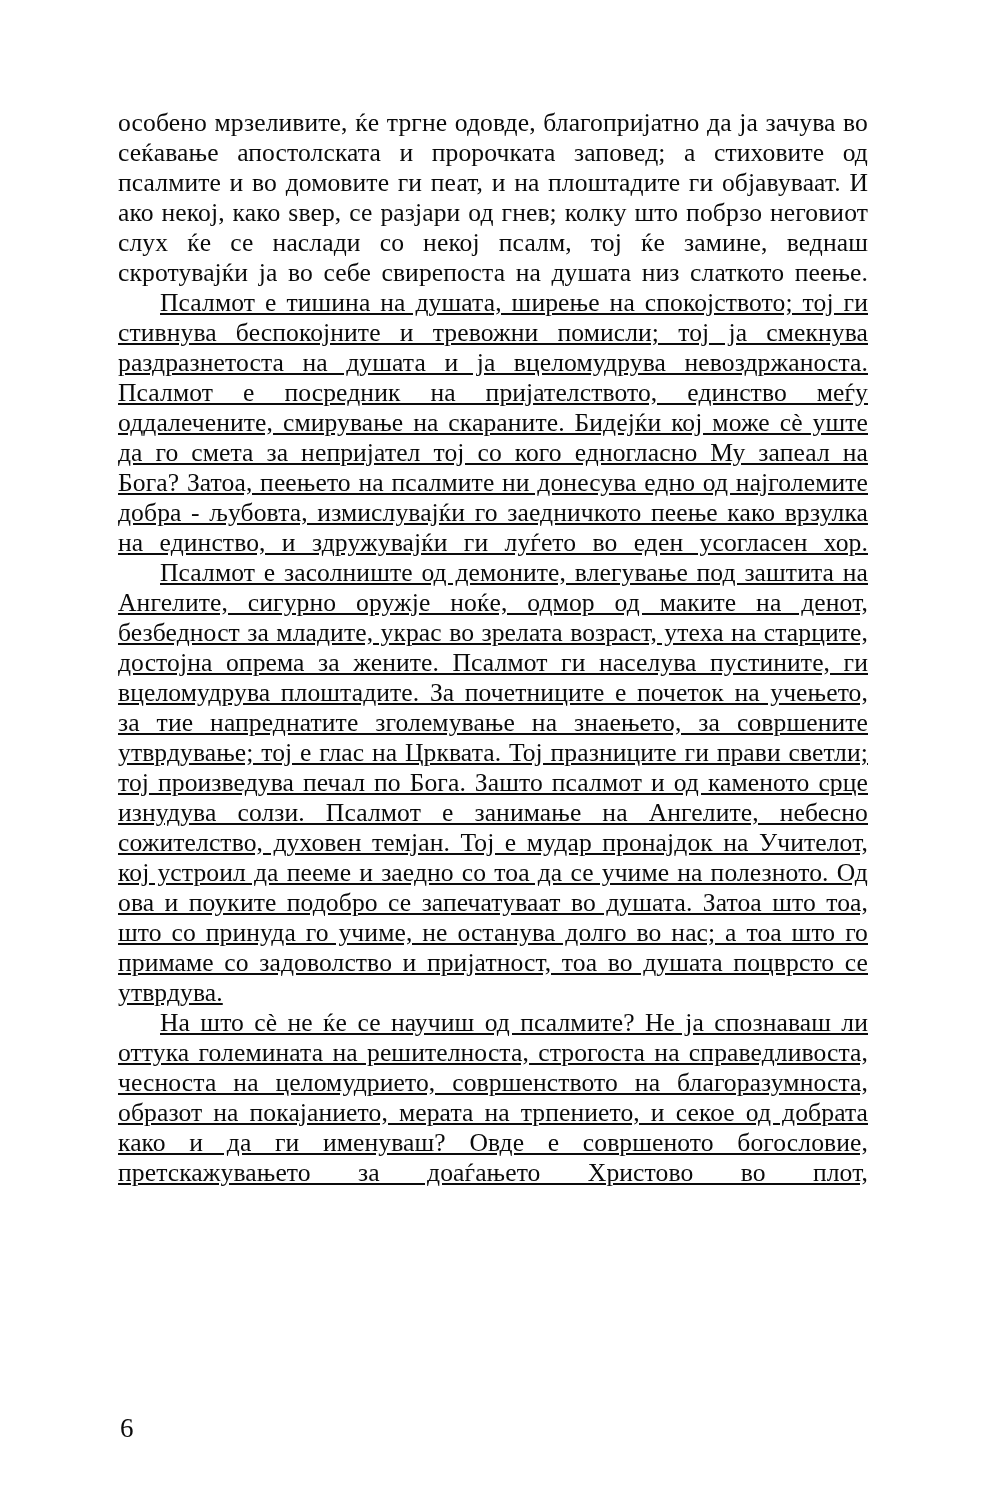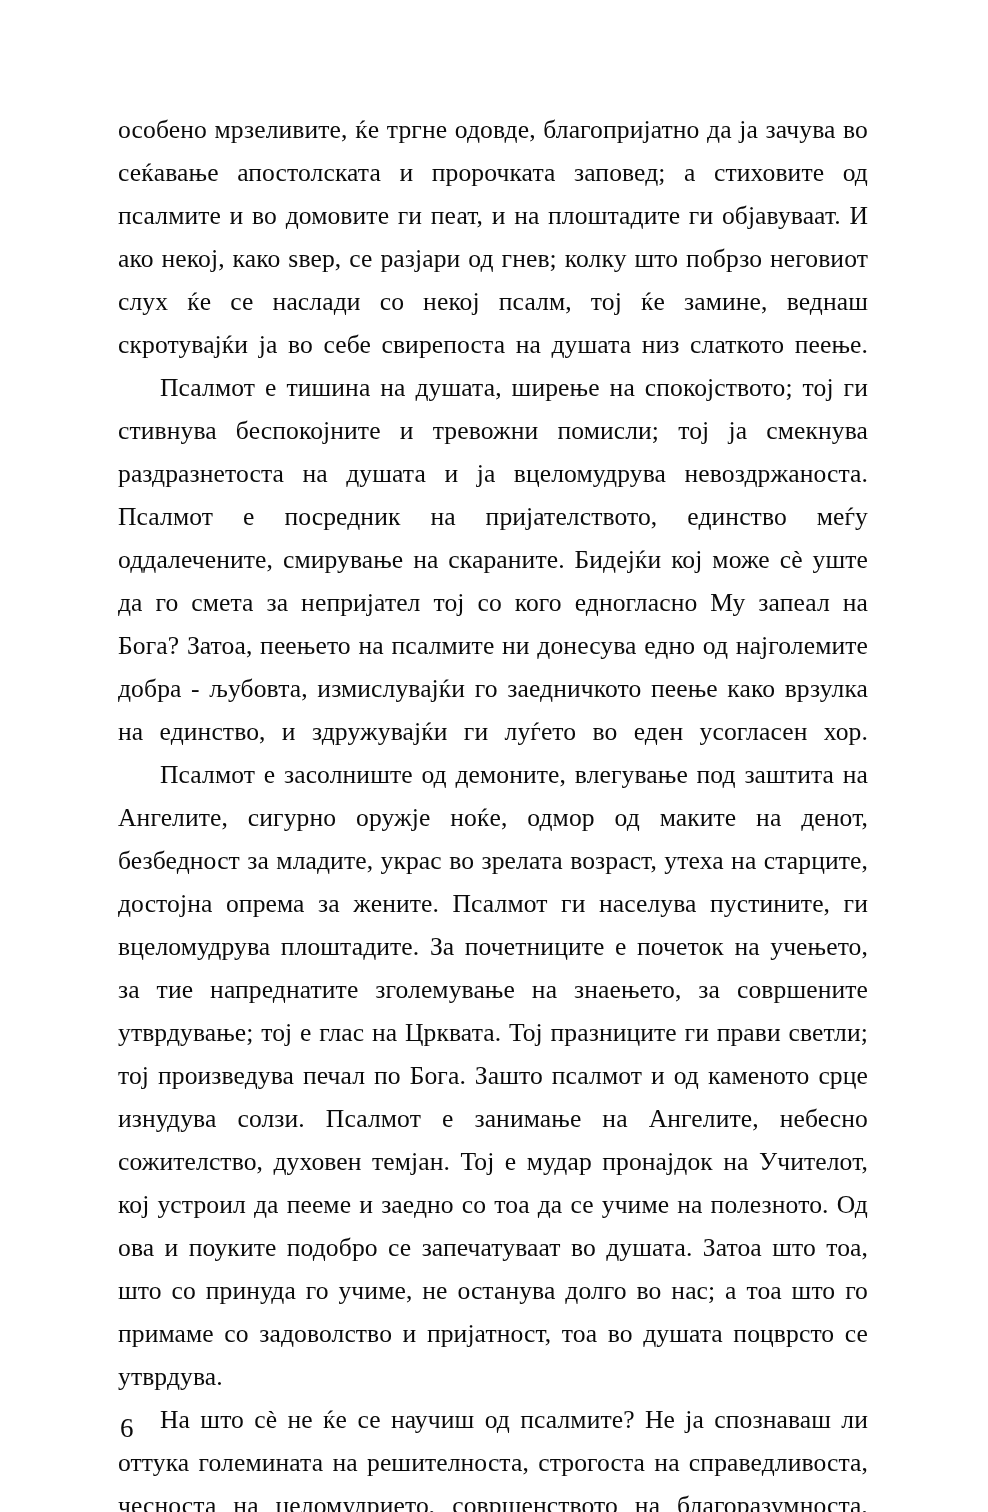"особено мрзеливите, ќе тргне одовде," .para { line-height: 43px -> 30px }
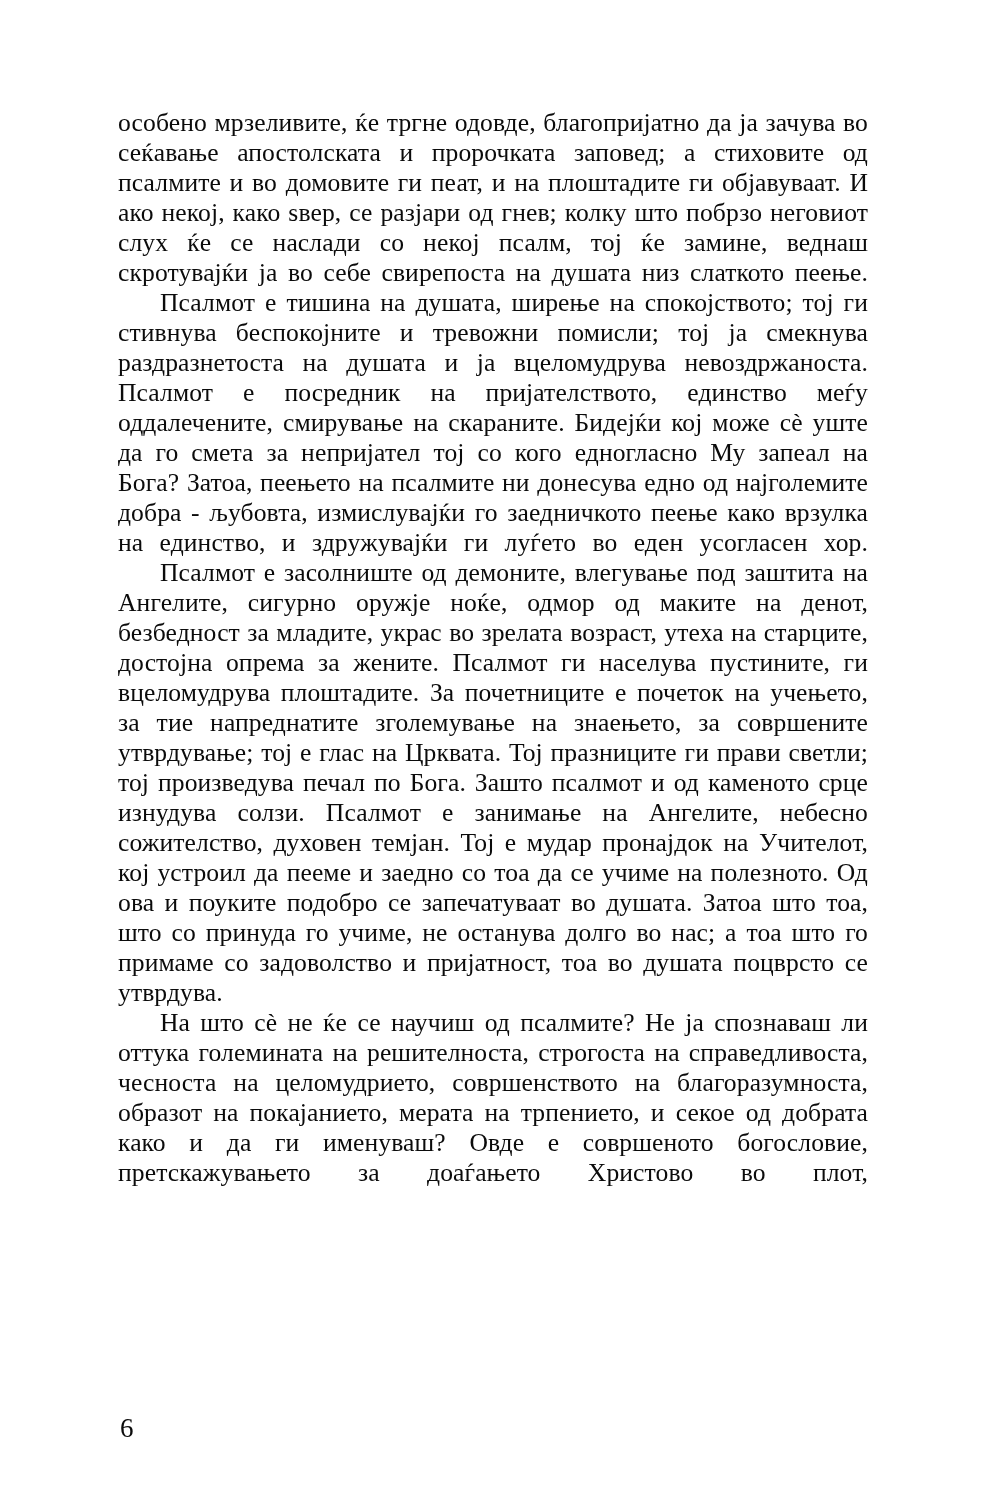"Псалмот е тишина на душата," .para.indent { text-decoration: none -> underline }
